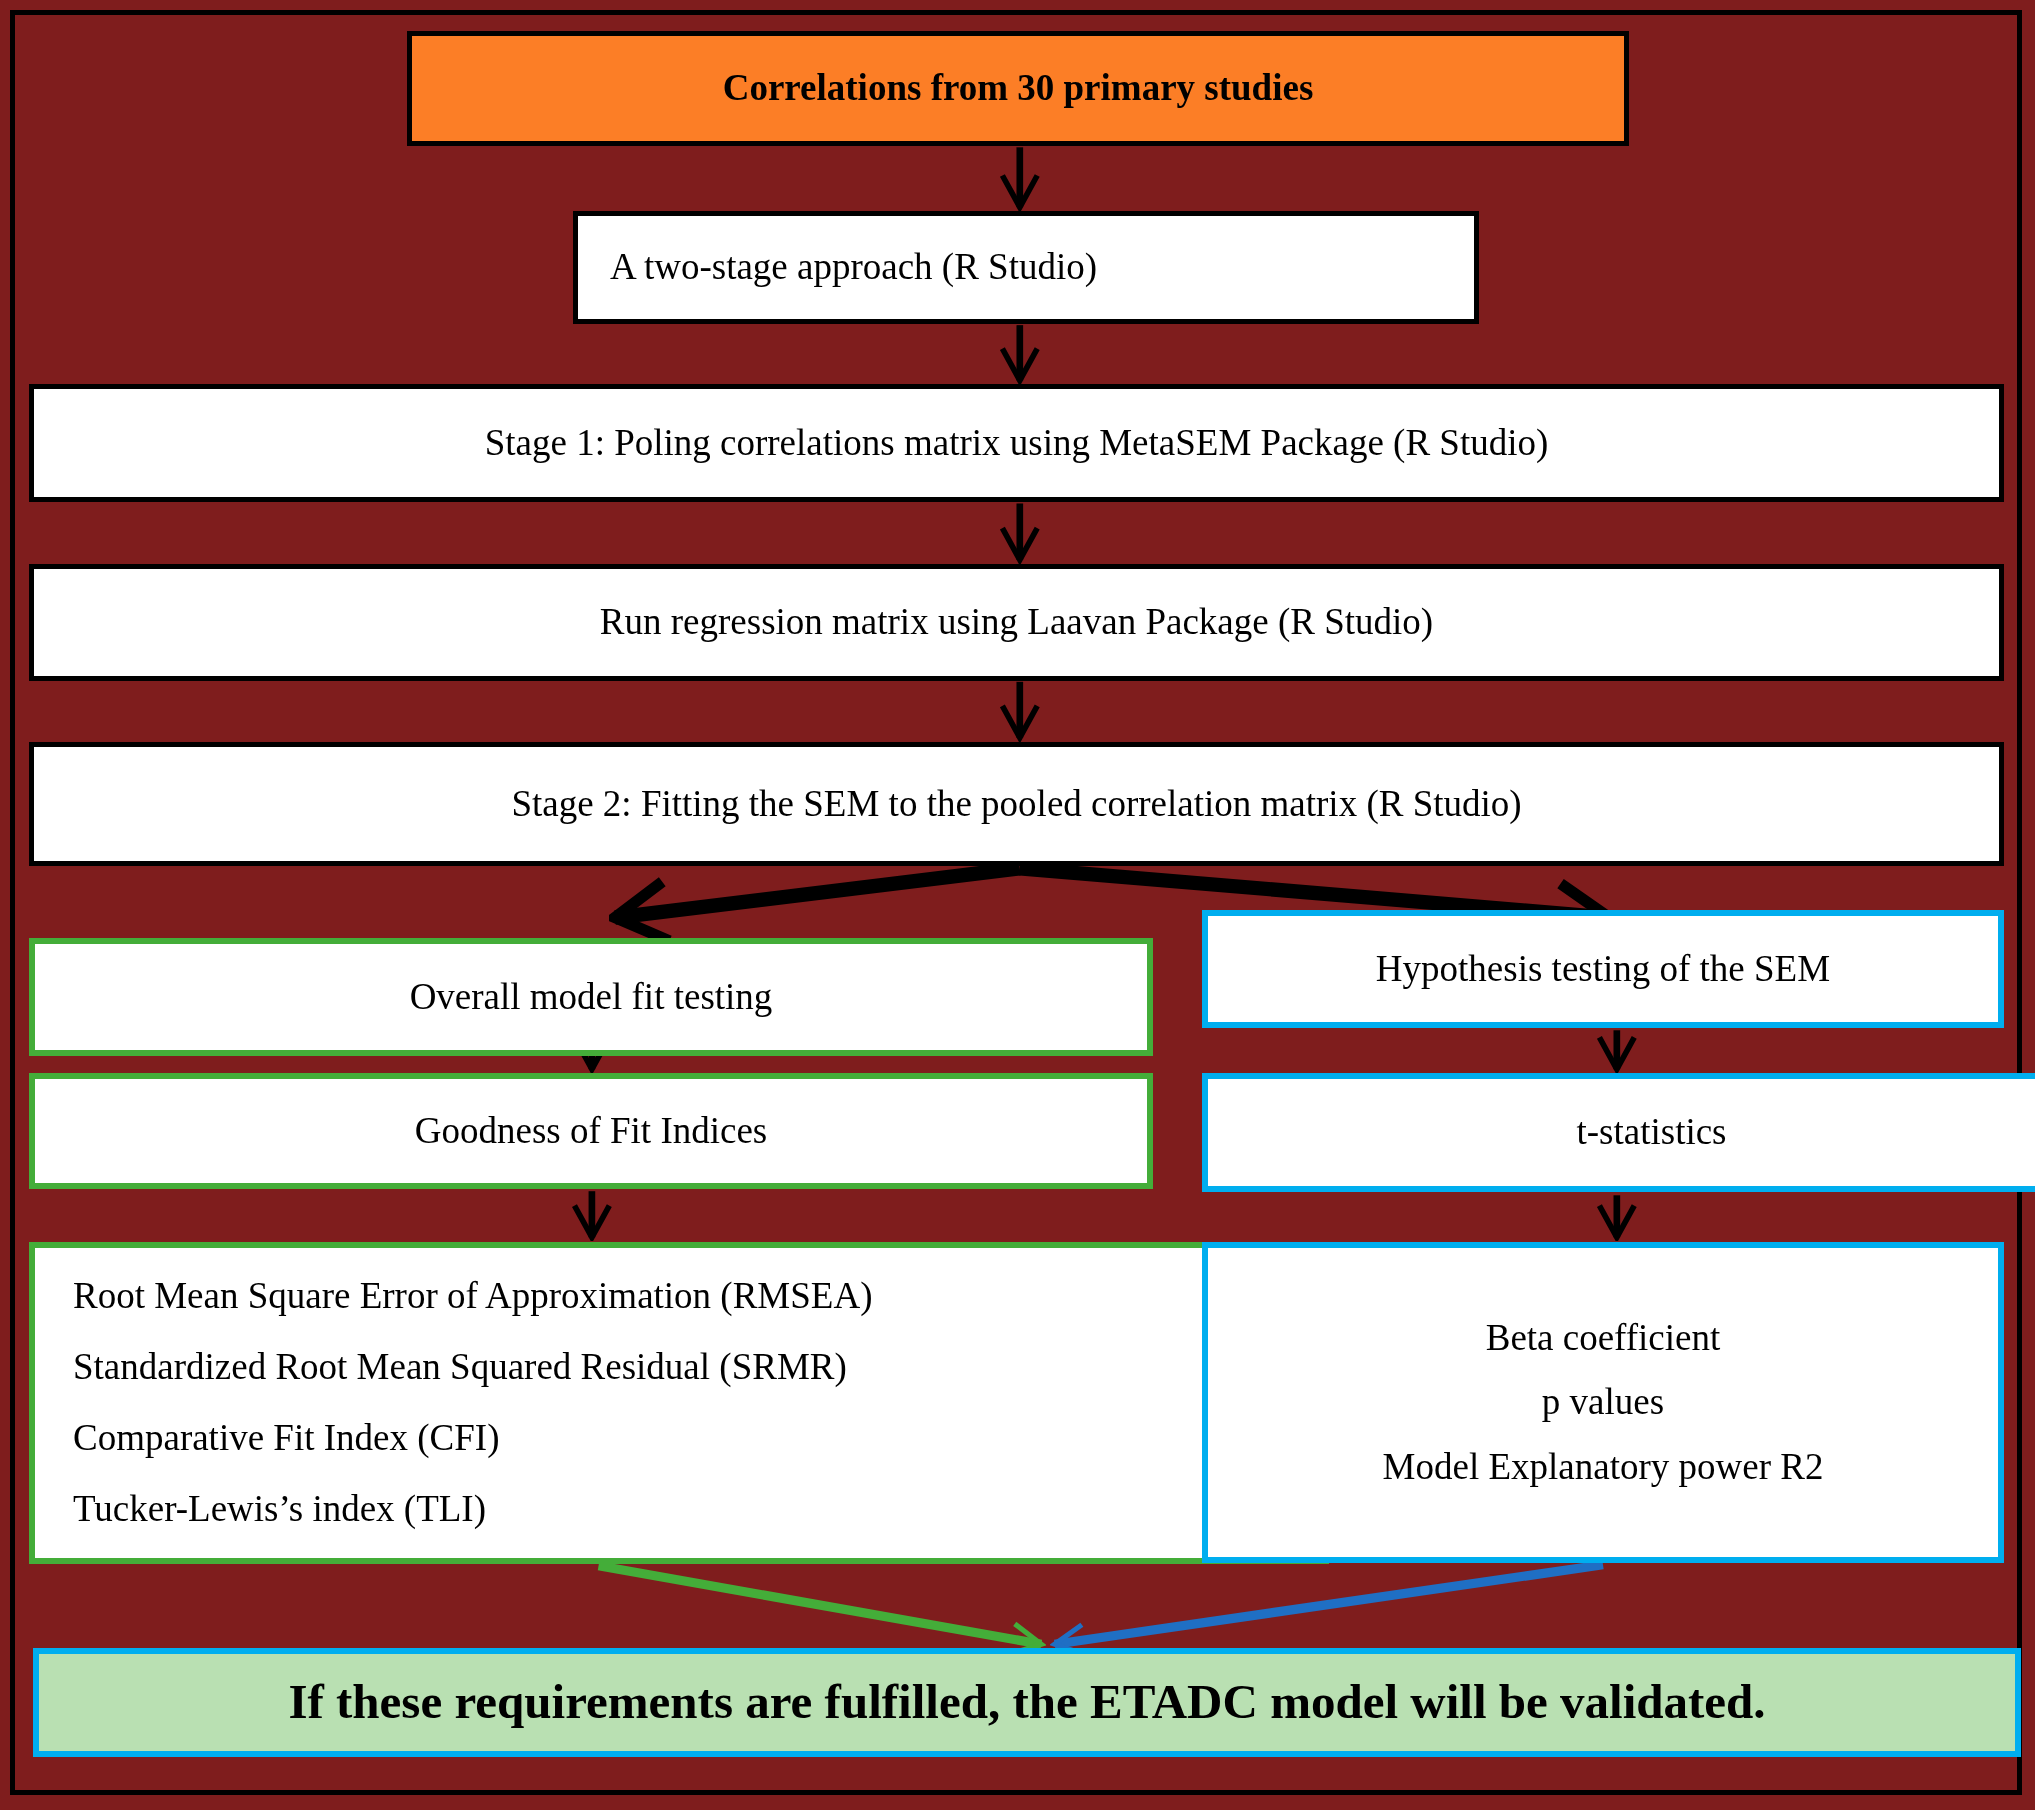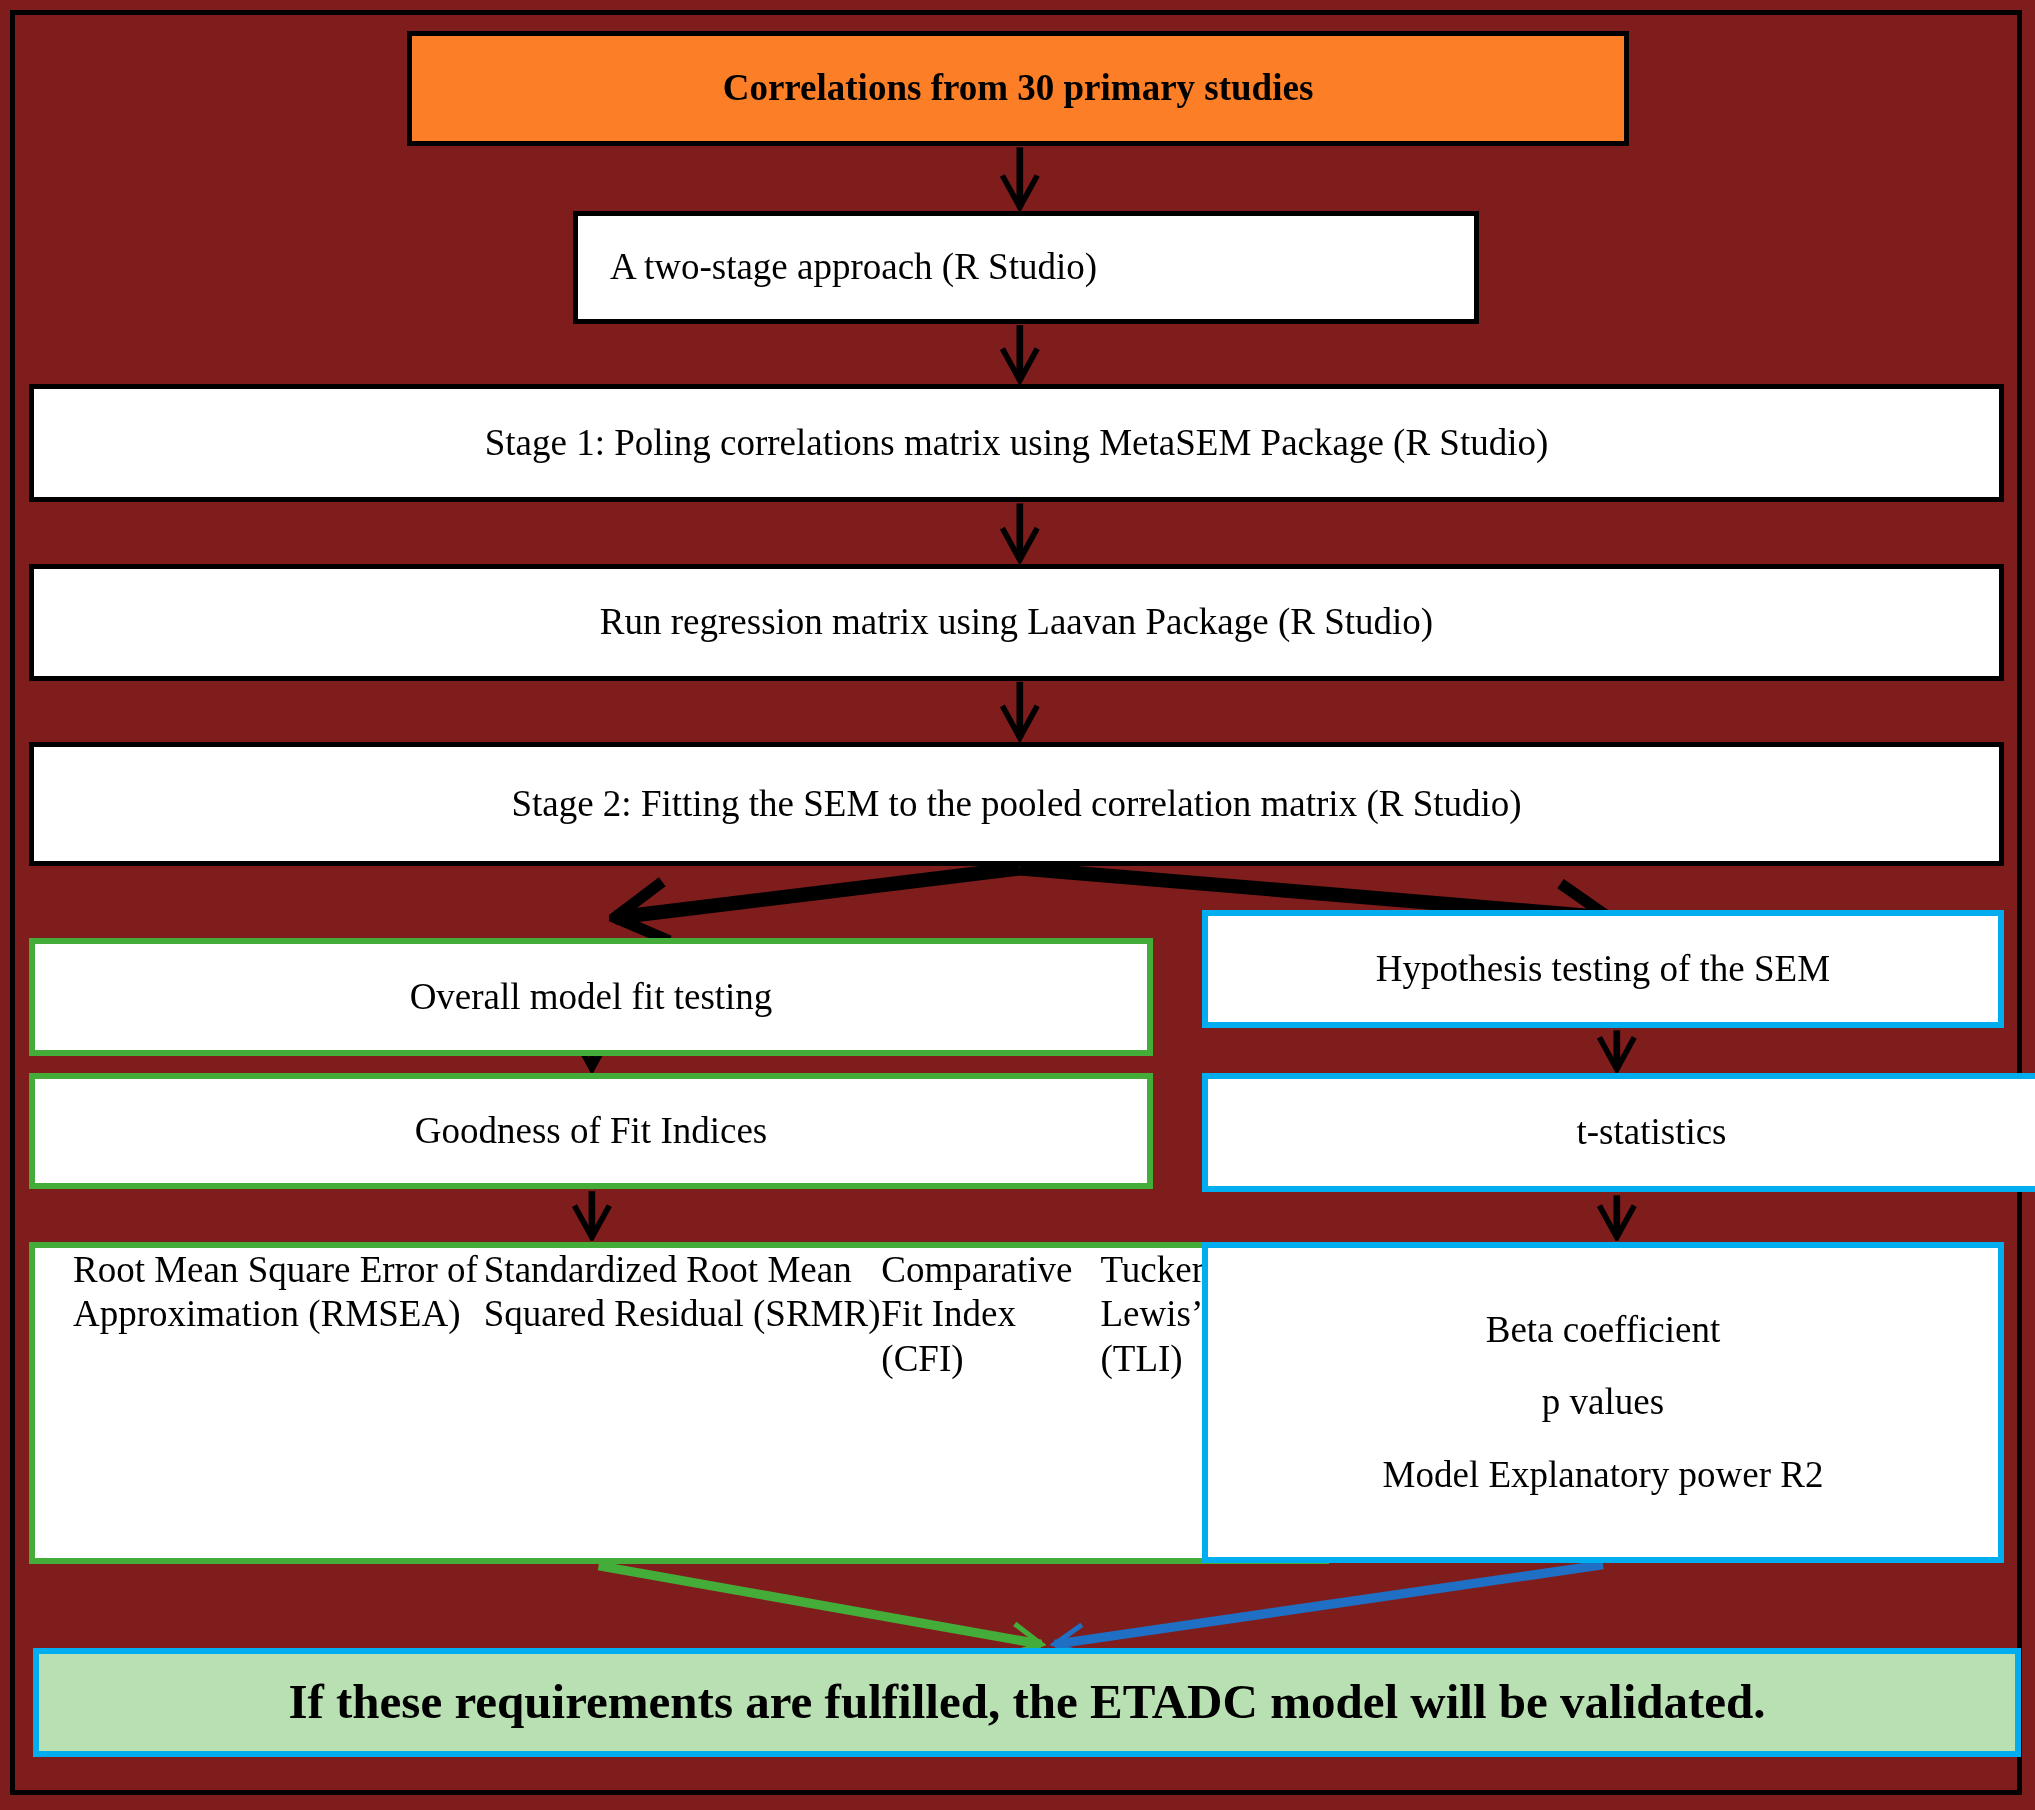"Root Mean Square Error of" .box-j { flex-direction: row -> column }
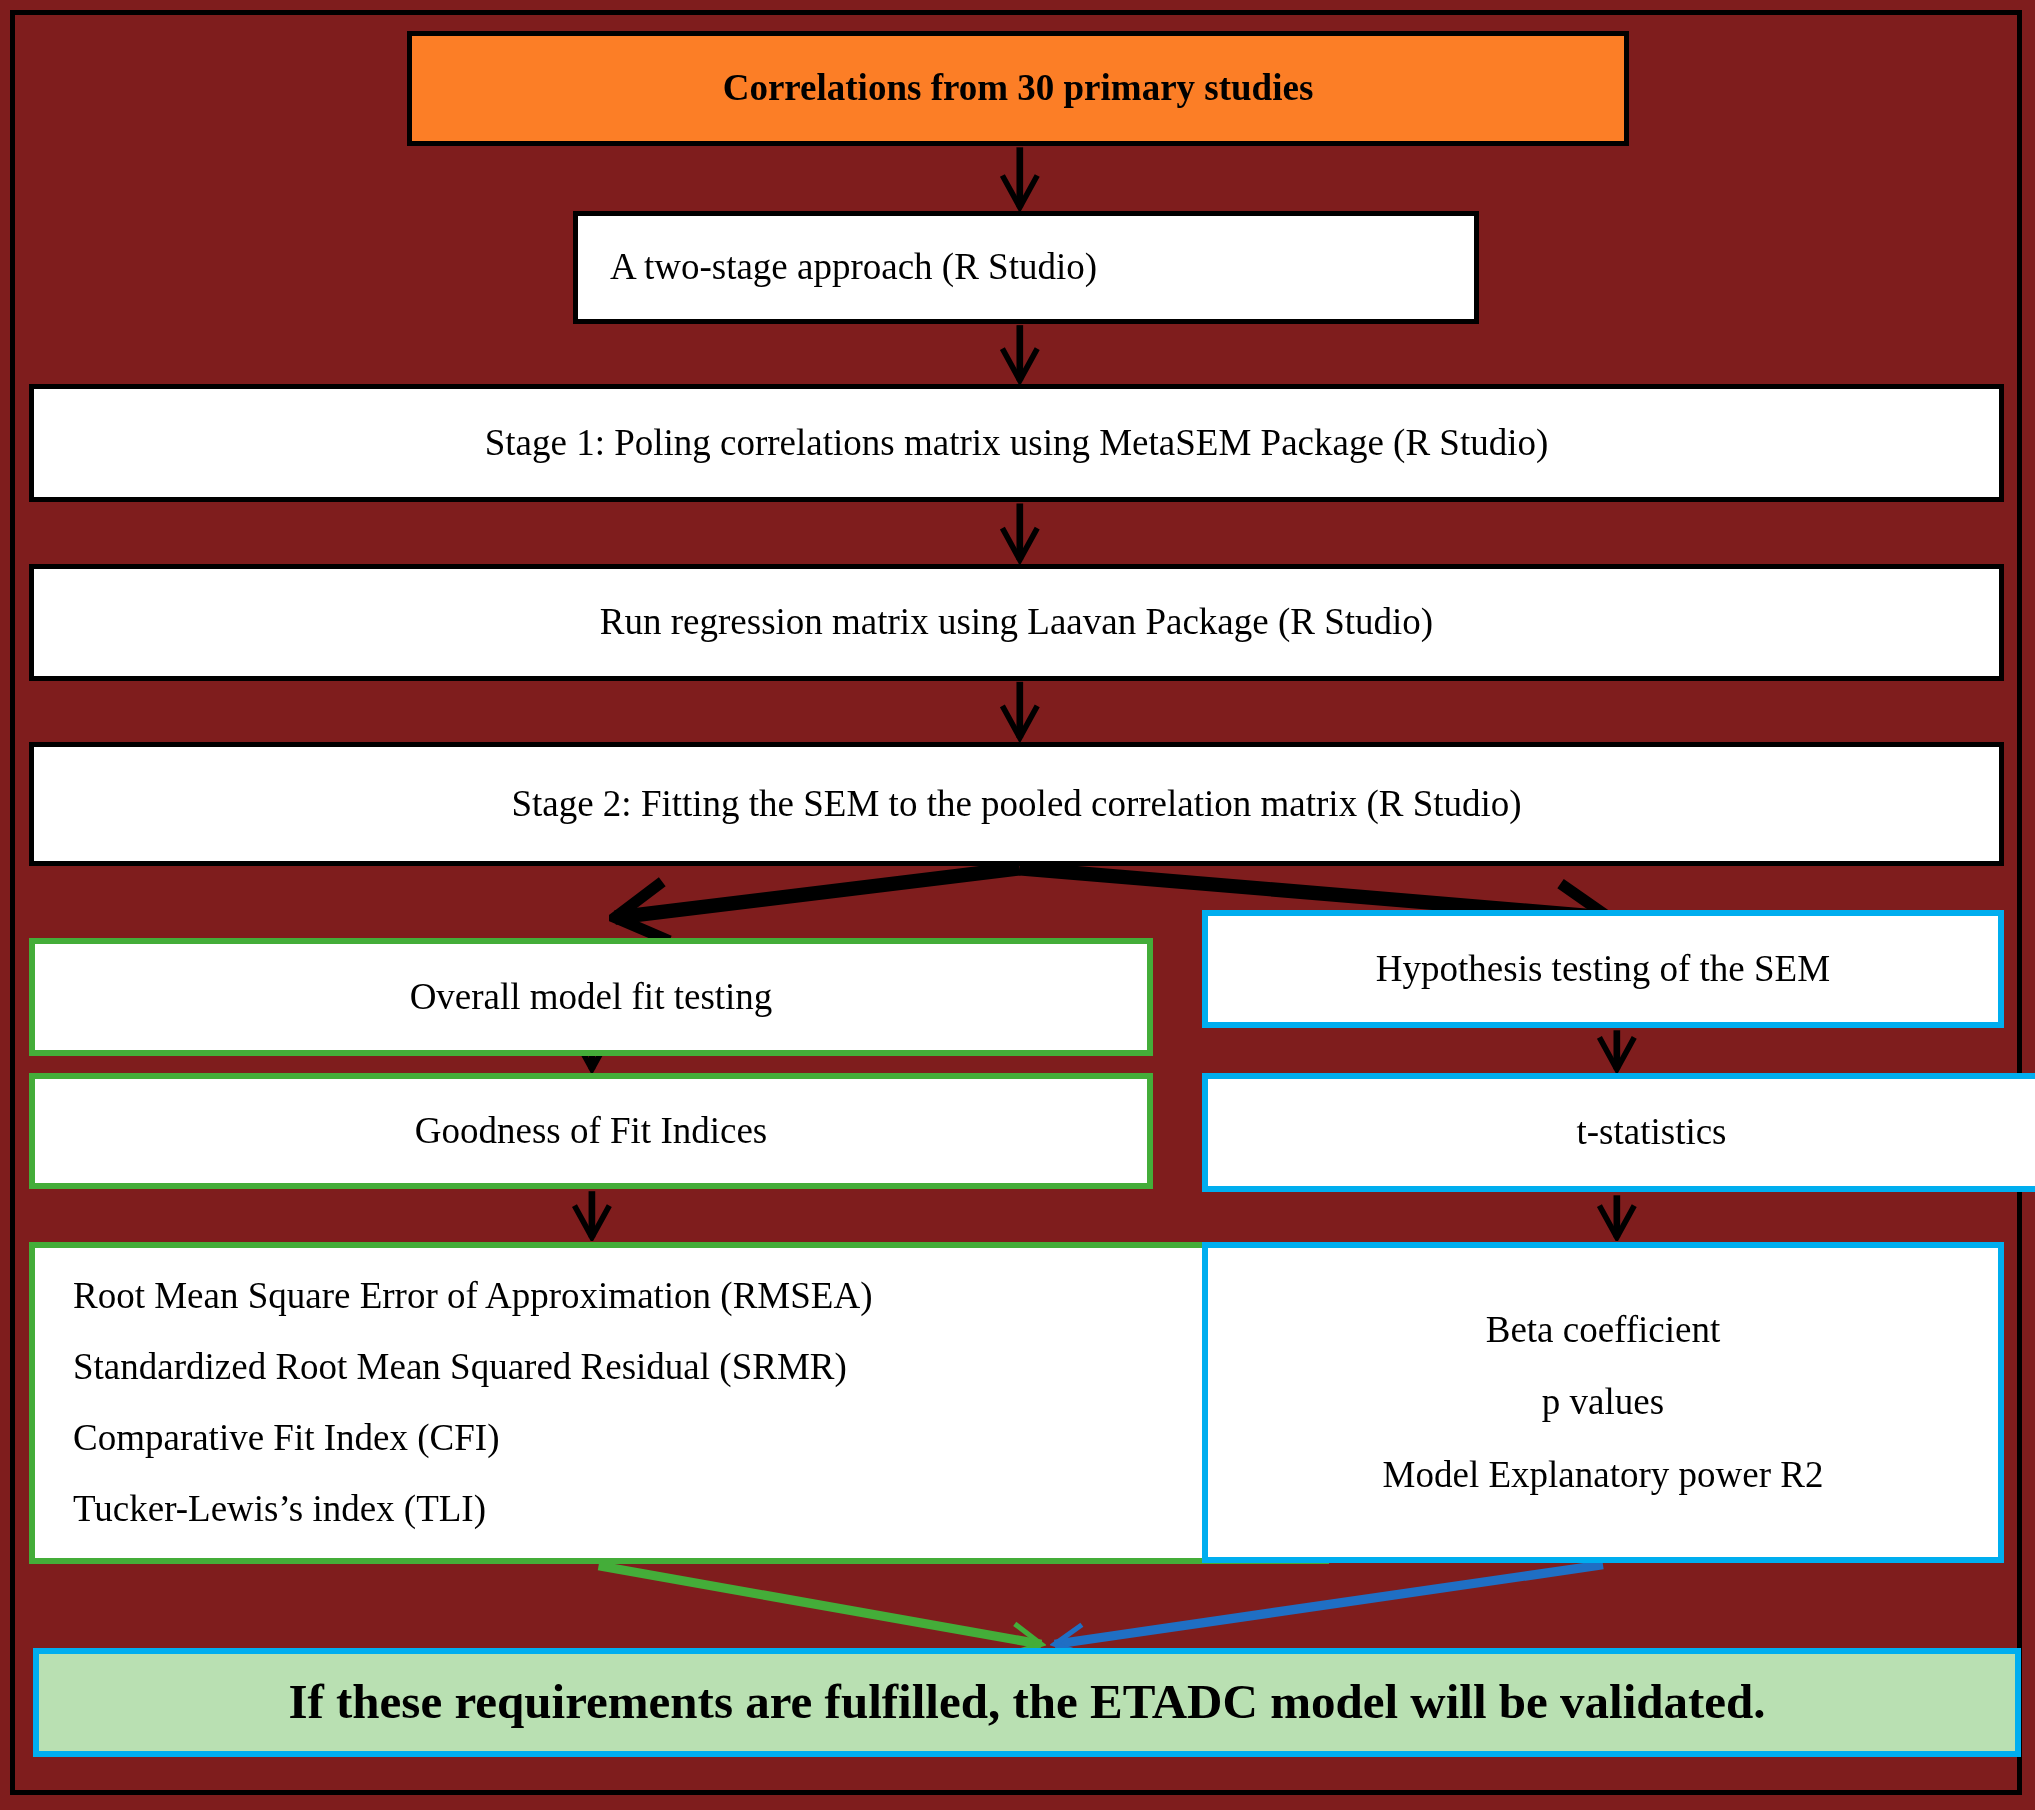"Beta coefficient" .box-k { gap: 28px -> 20px }
